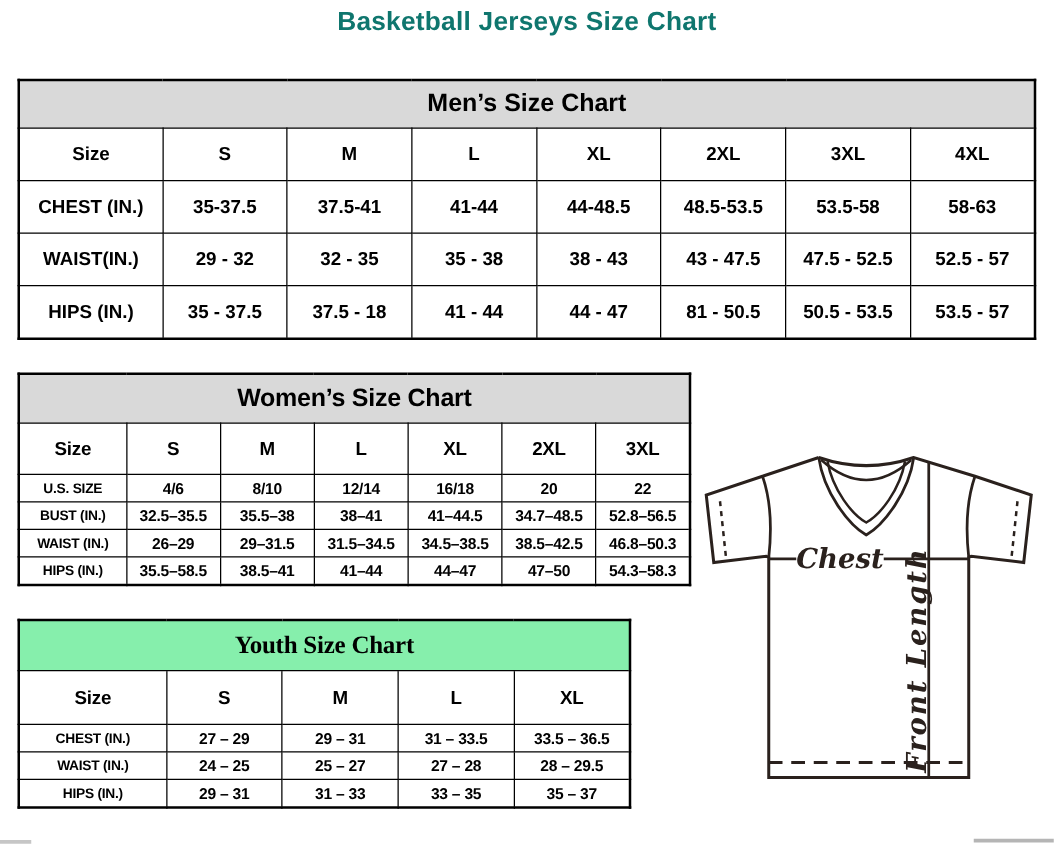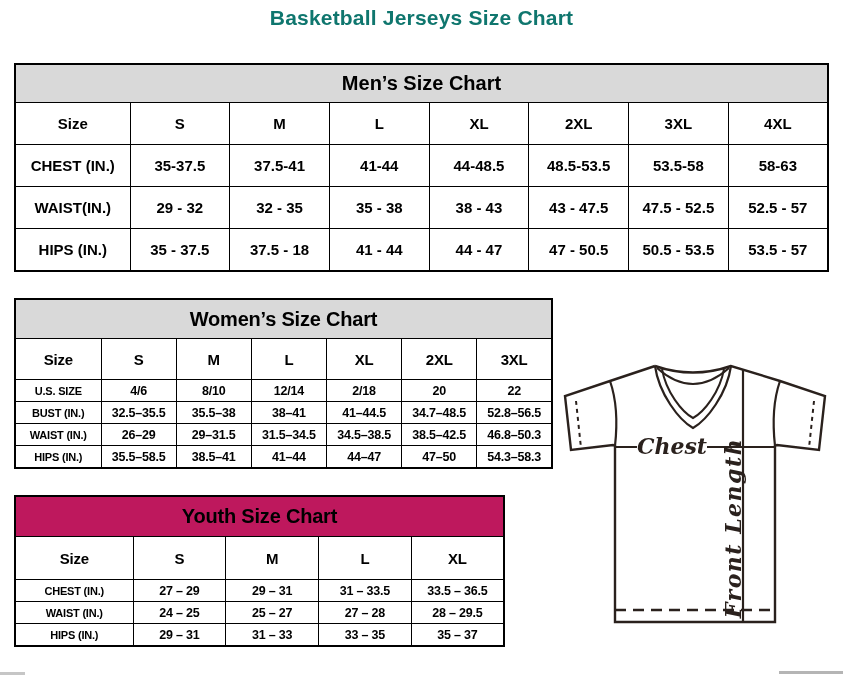"47 - 50.5" td.dcell { text: 47 -> 81 }
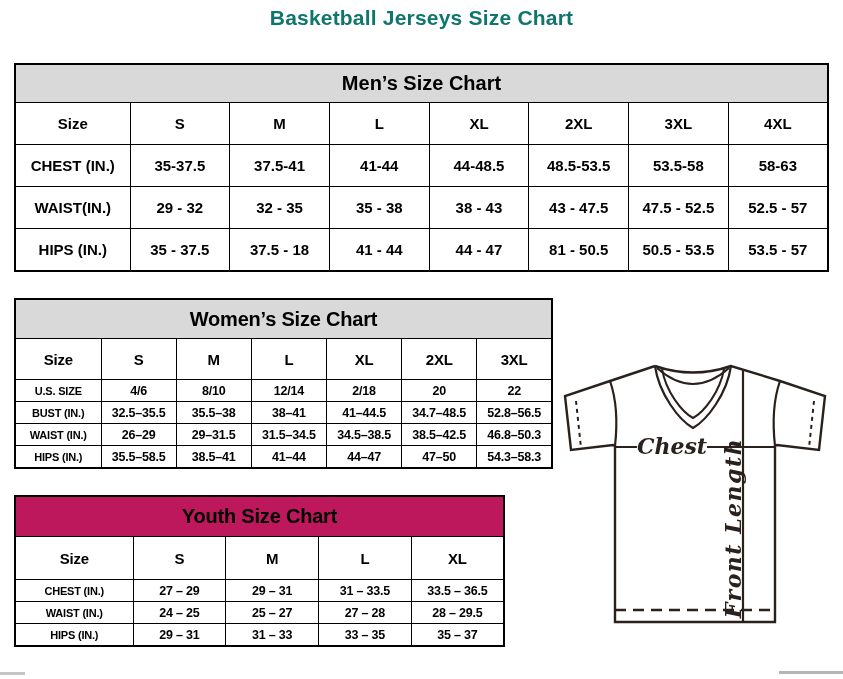"2/18" td.dcell { text: 2/18 -> 16/18 }
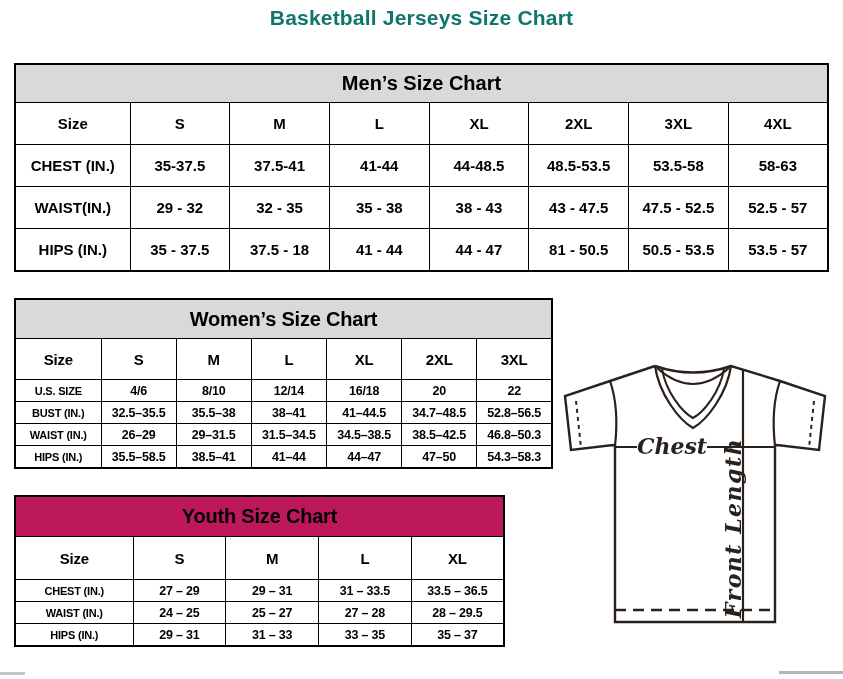"Youth Size Chart" td.caption { background: #be185d -> #86efac; font-family: none -> Liberation Serif, serif }
